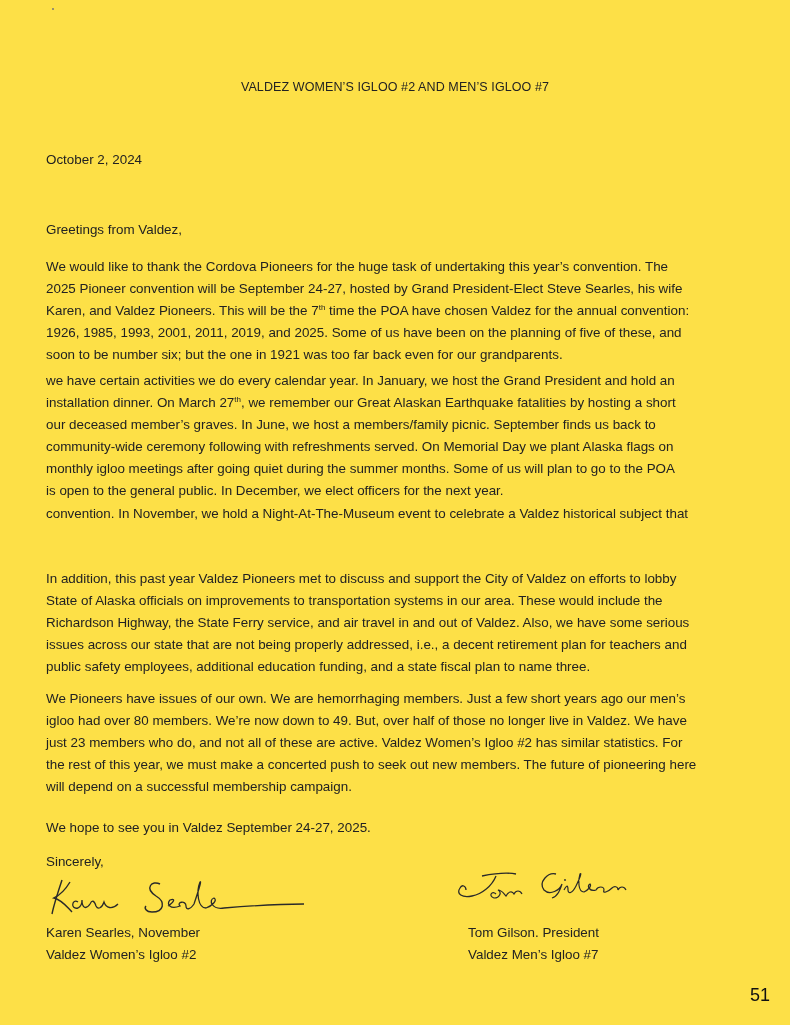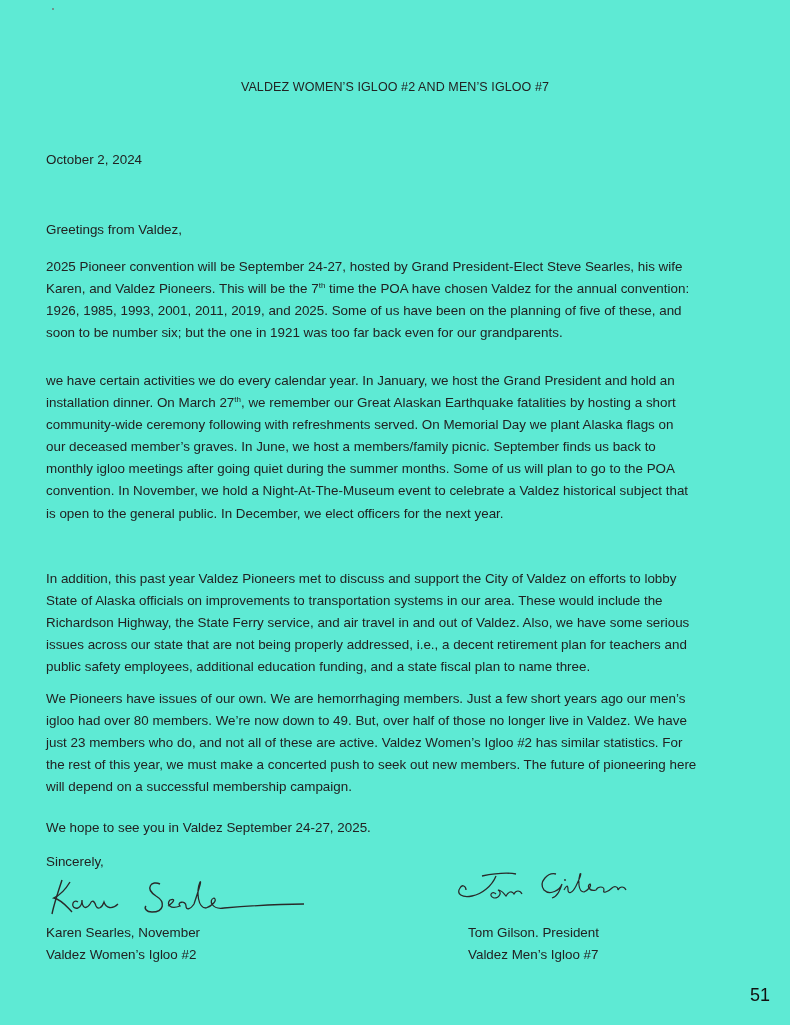"VALDEZ WOMEN’S IGLOO #2 AND" .page { background: #5eead4 -> #fde047 }
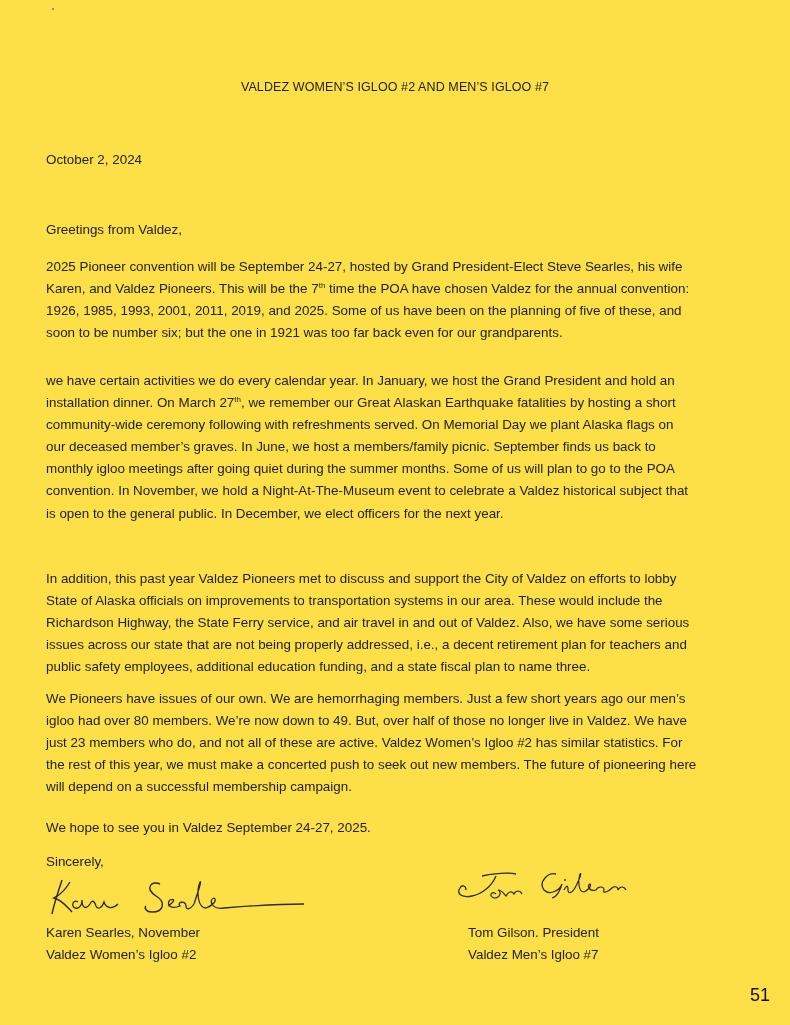"We would like to thank" span.line { html: none -> <span>We would like to thank the Cordova Pioneers for the huge task of undertaking this year’s convention. The</span> }
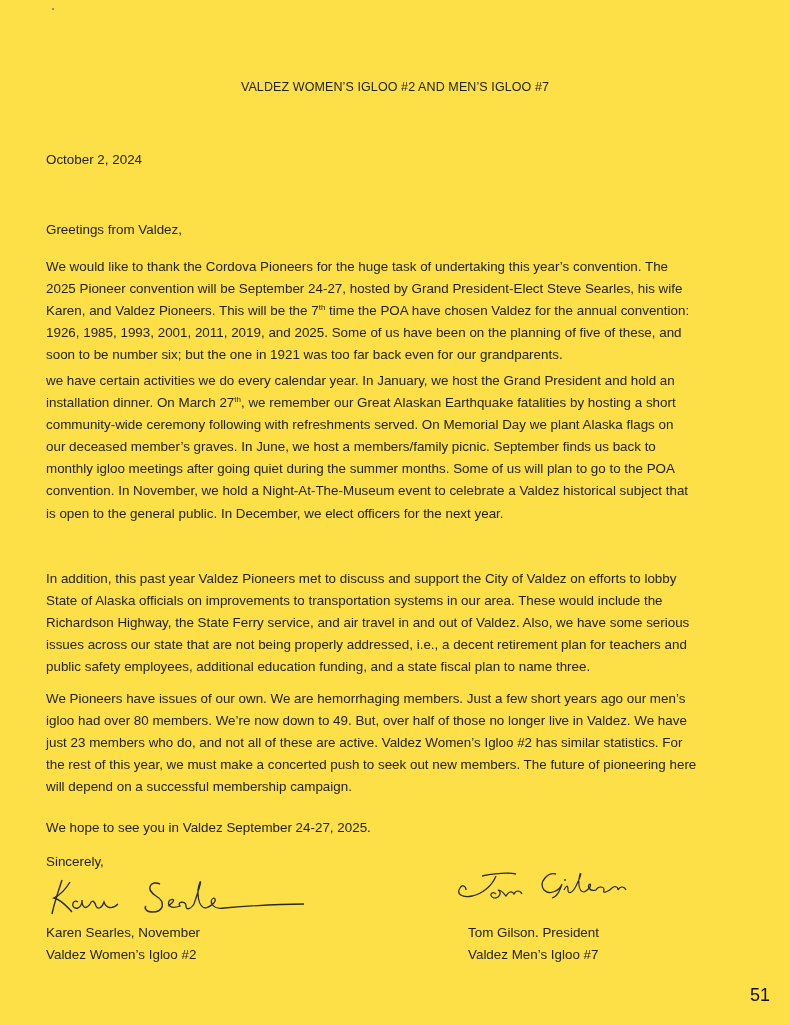"community-wide ceremony following with" span.line { order: before "our deceased member’s graves. In" -> after "our deceased member’s graves. In" }
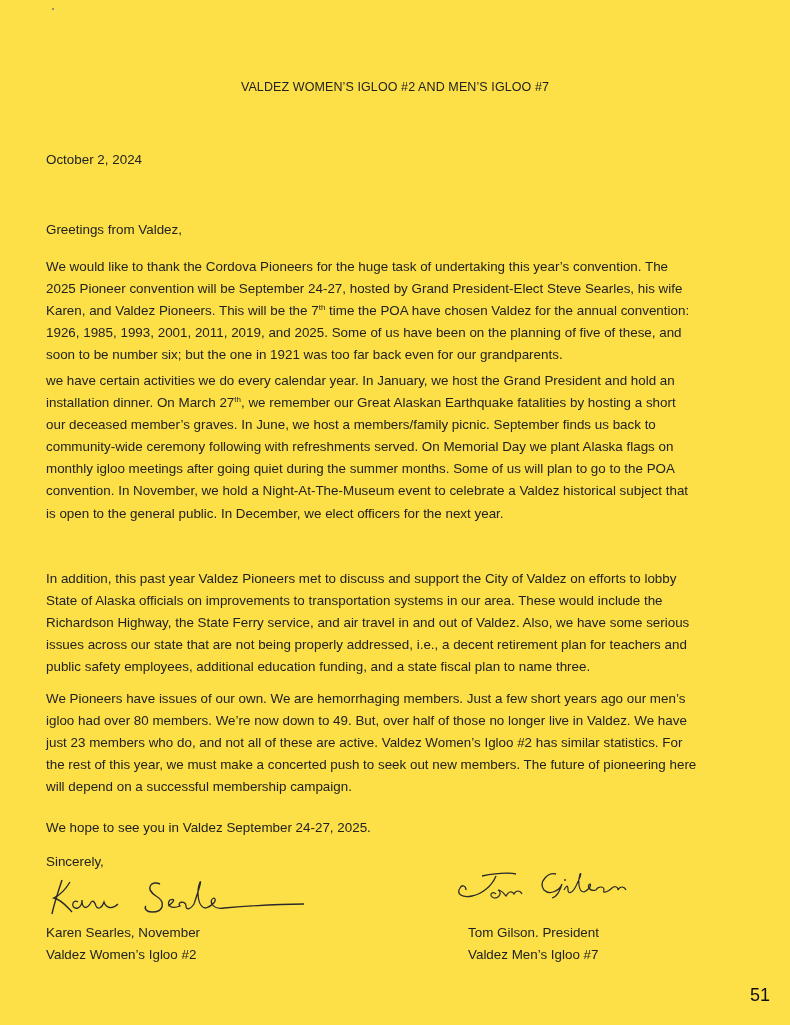"convention. In November, we hold" span.line { order: before "is open to the general" -> after "is open to the general" }
